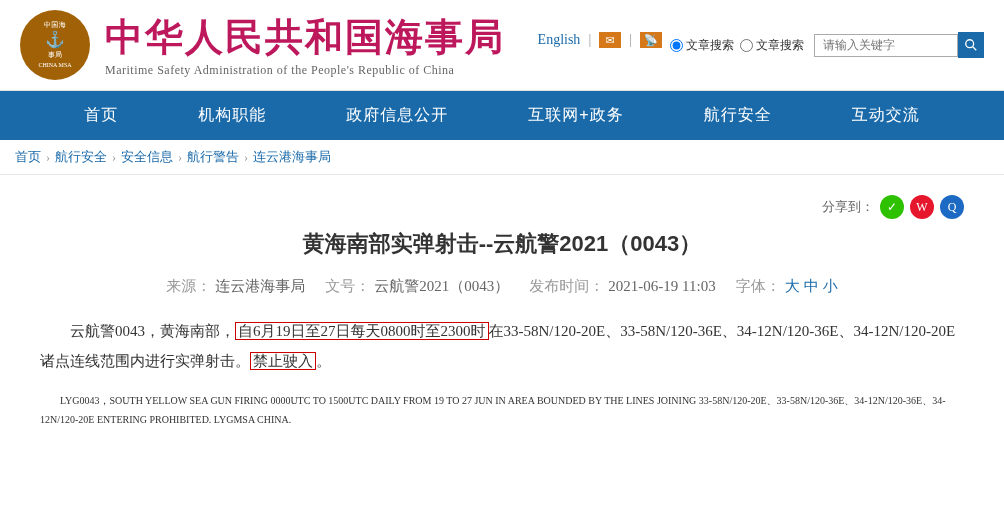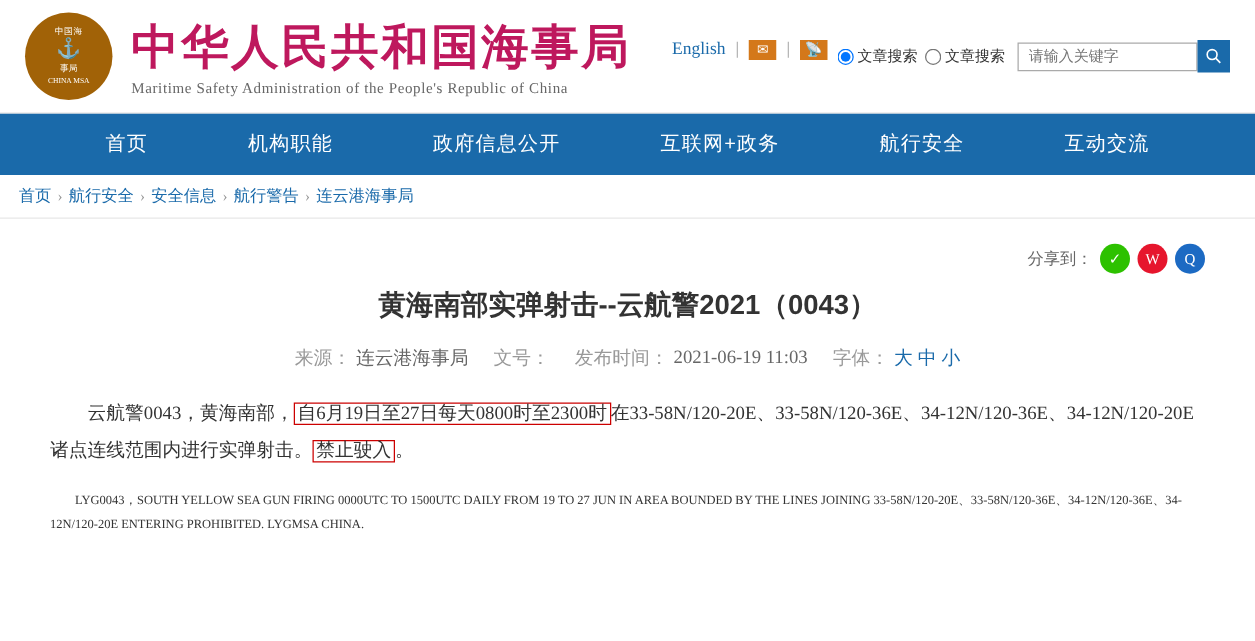"云航警2021（0043）" span { html: none -> <span>云航警2021（0043）</span> }
